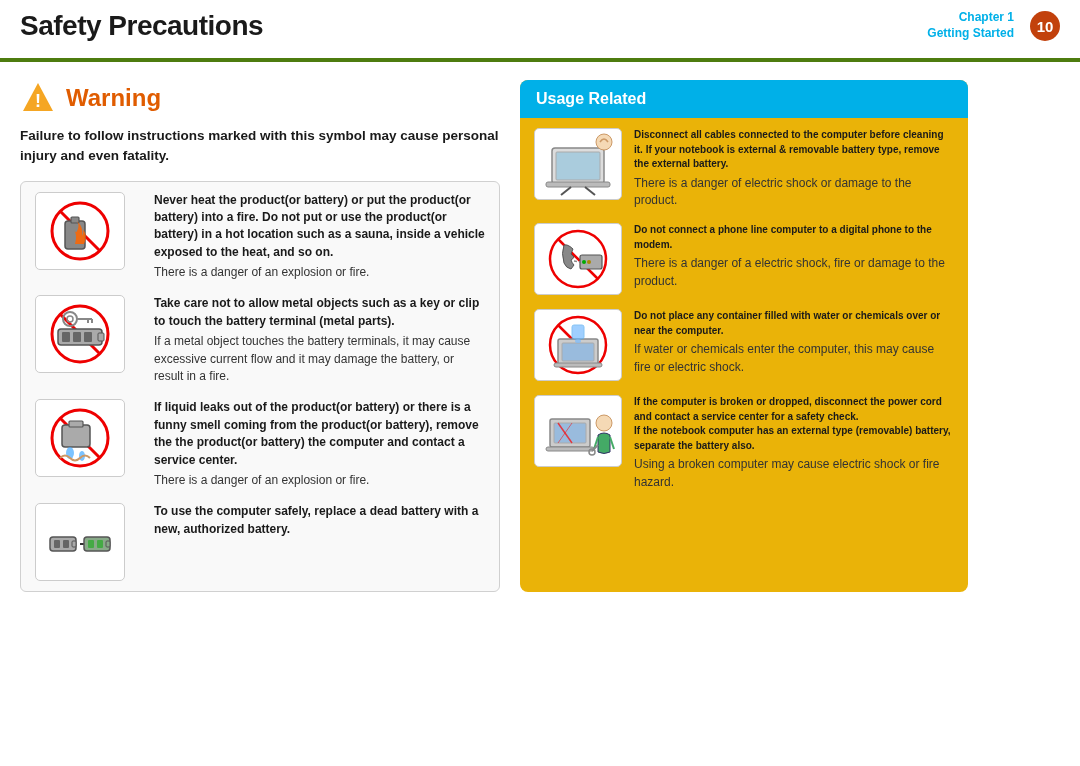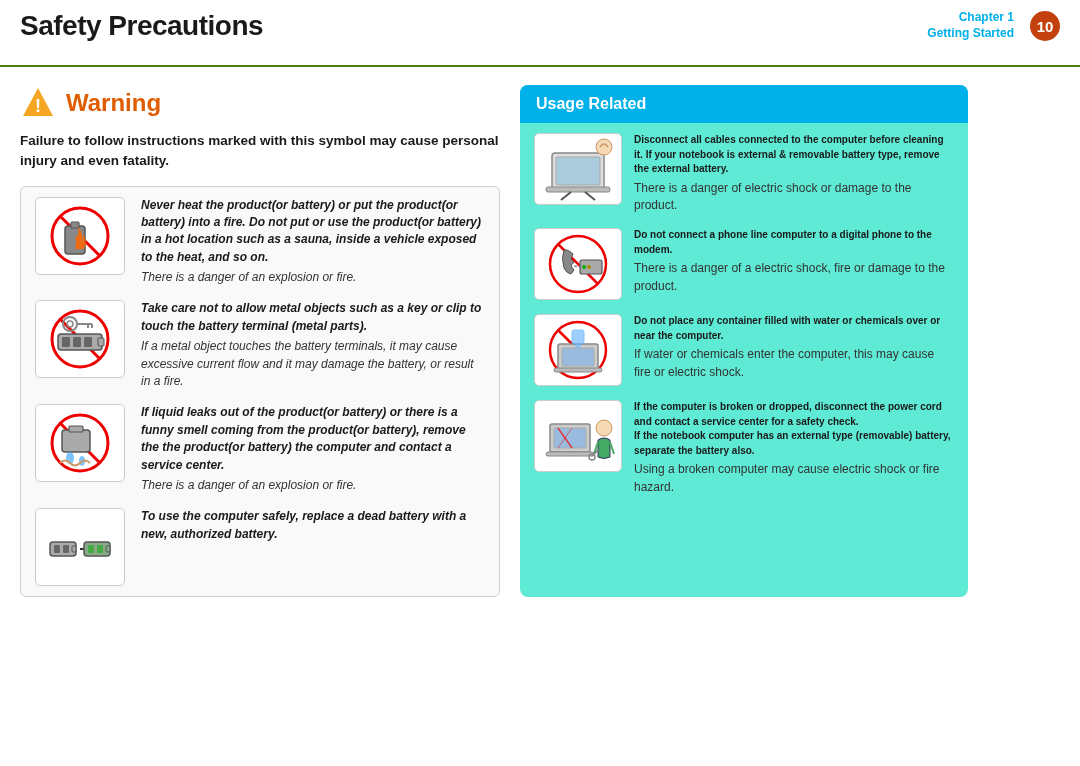"Safety Precautions" .header { border-bottom: 2px solid #4d7c0f -> 4px solid #4d7c0f; padding: 10px 20px 23px 20px -> 10px 20px 16px 20px }
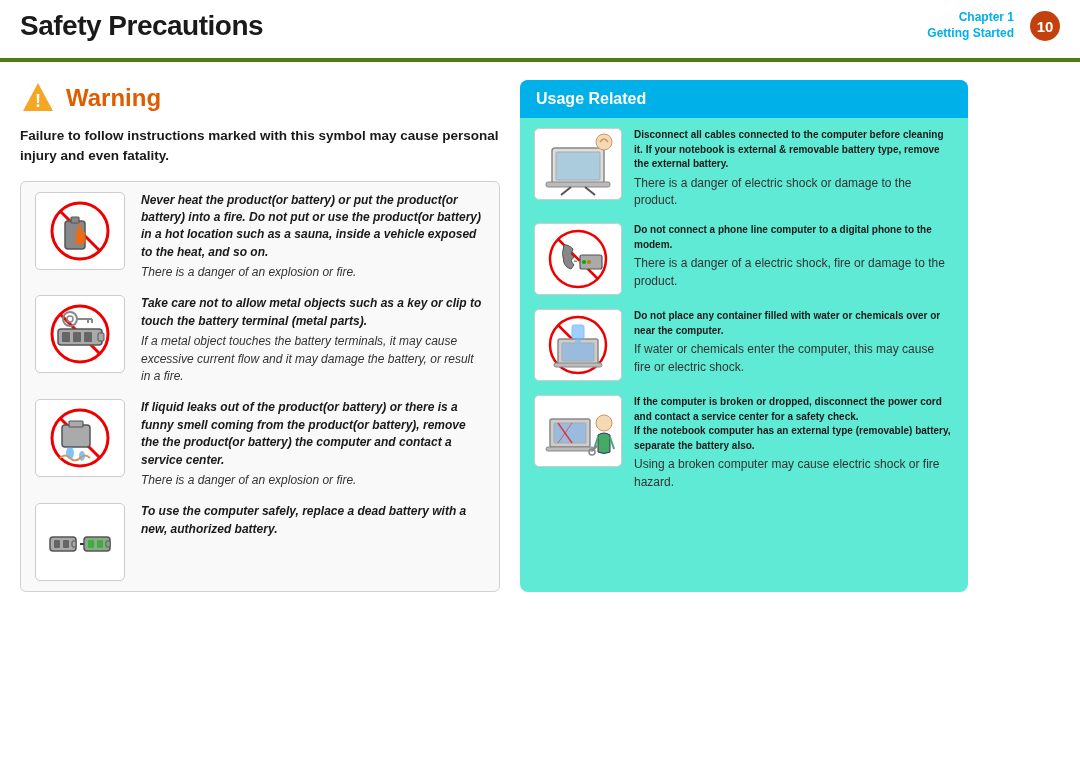"Usage Related" .right-col { background: #5eead4 -> #eab308 }
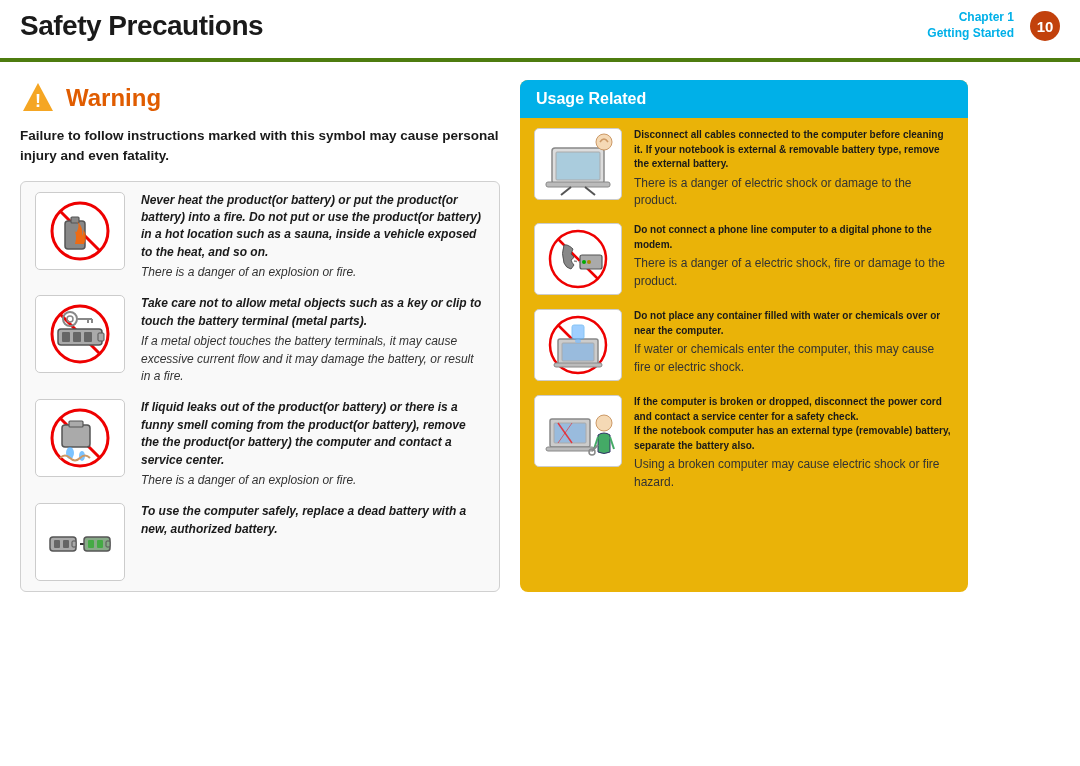"Never heat the product(or battery)" .warning-item { font-style: italic -> none; gap: 16px -> 29px }
